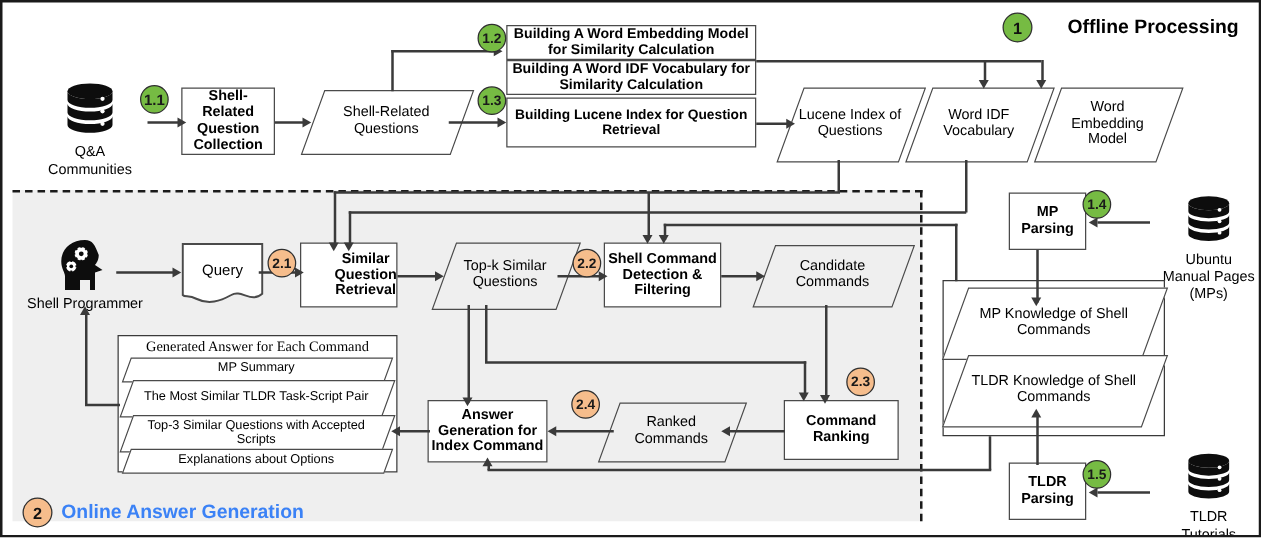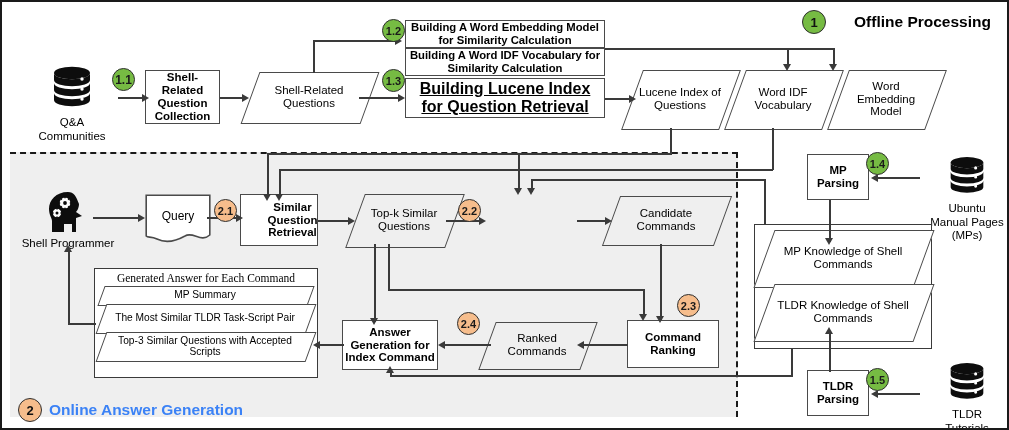"Building Lucene Index for Question" div.abs { font-size: 16px -> 11px; text-decoration: underline -> none }
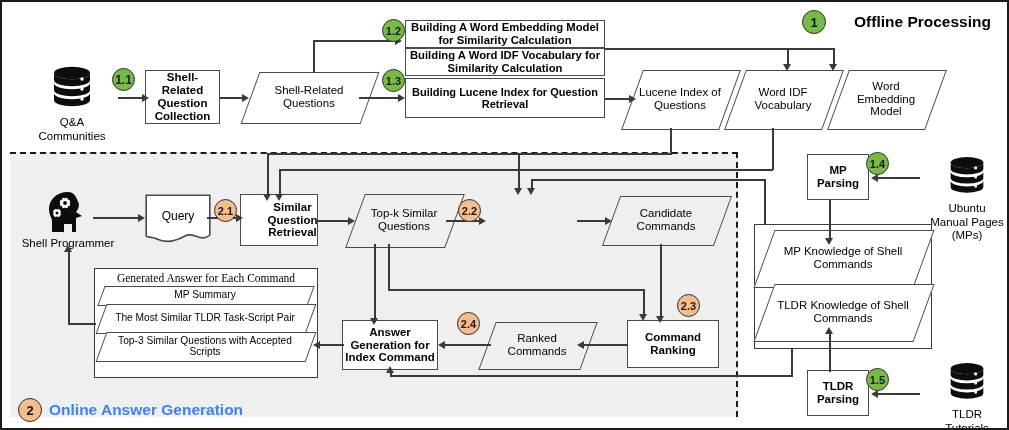"Shell Command Detection & Filtering" div.abs { html: none -> <div> <span>Shell Command Detection &amp; Filtering</span> </div> }
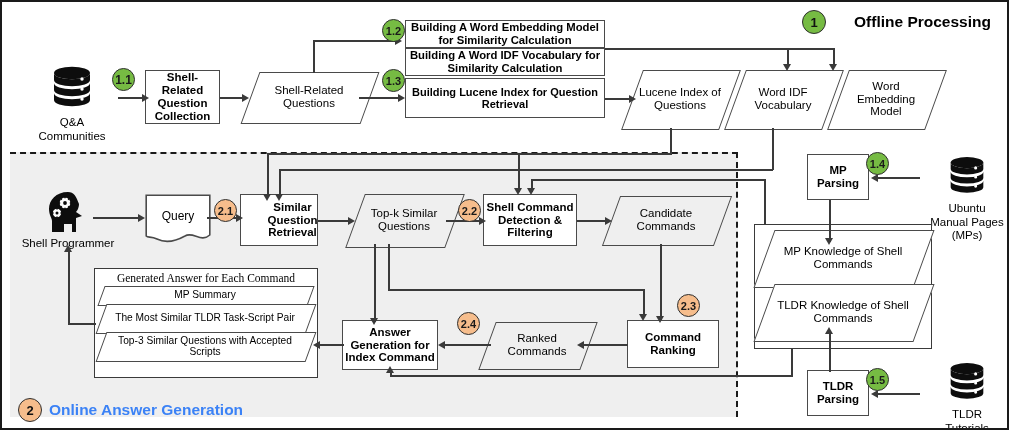"Explanations about Options" div.abs { html: none -> <div> <span></span> <span>Explanations about Options</span> </div> }
